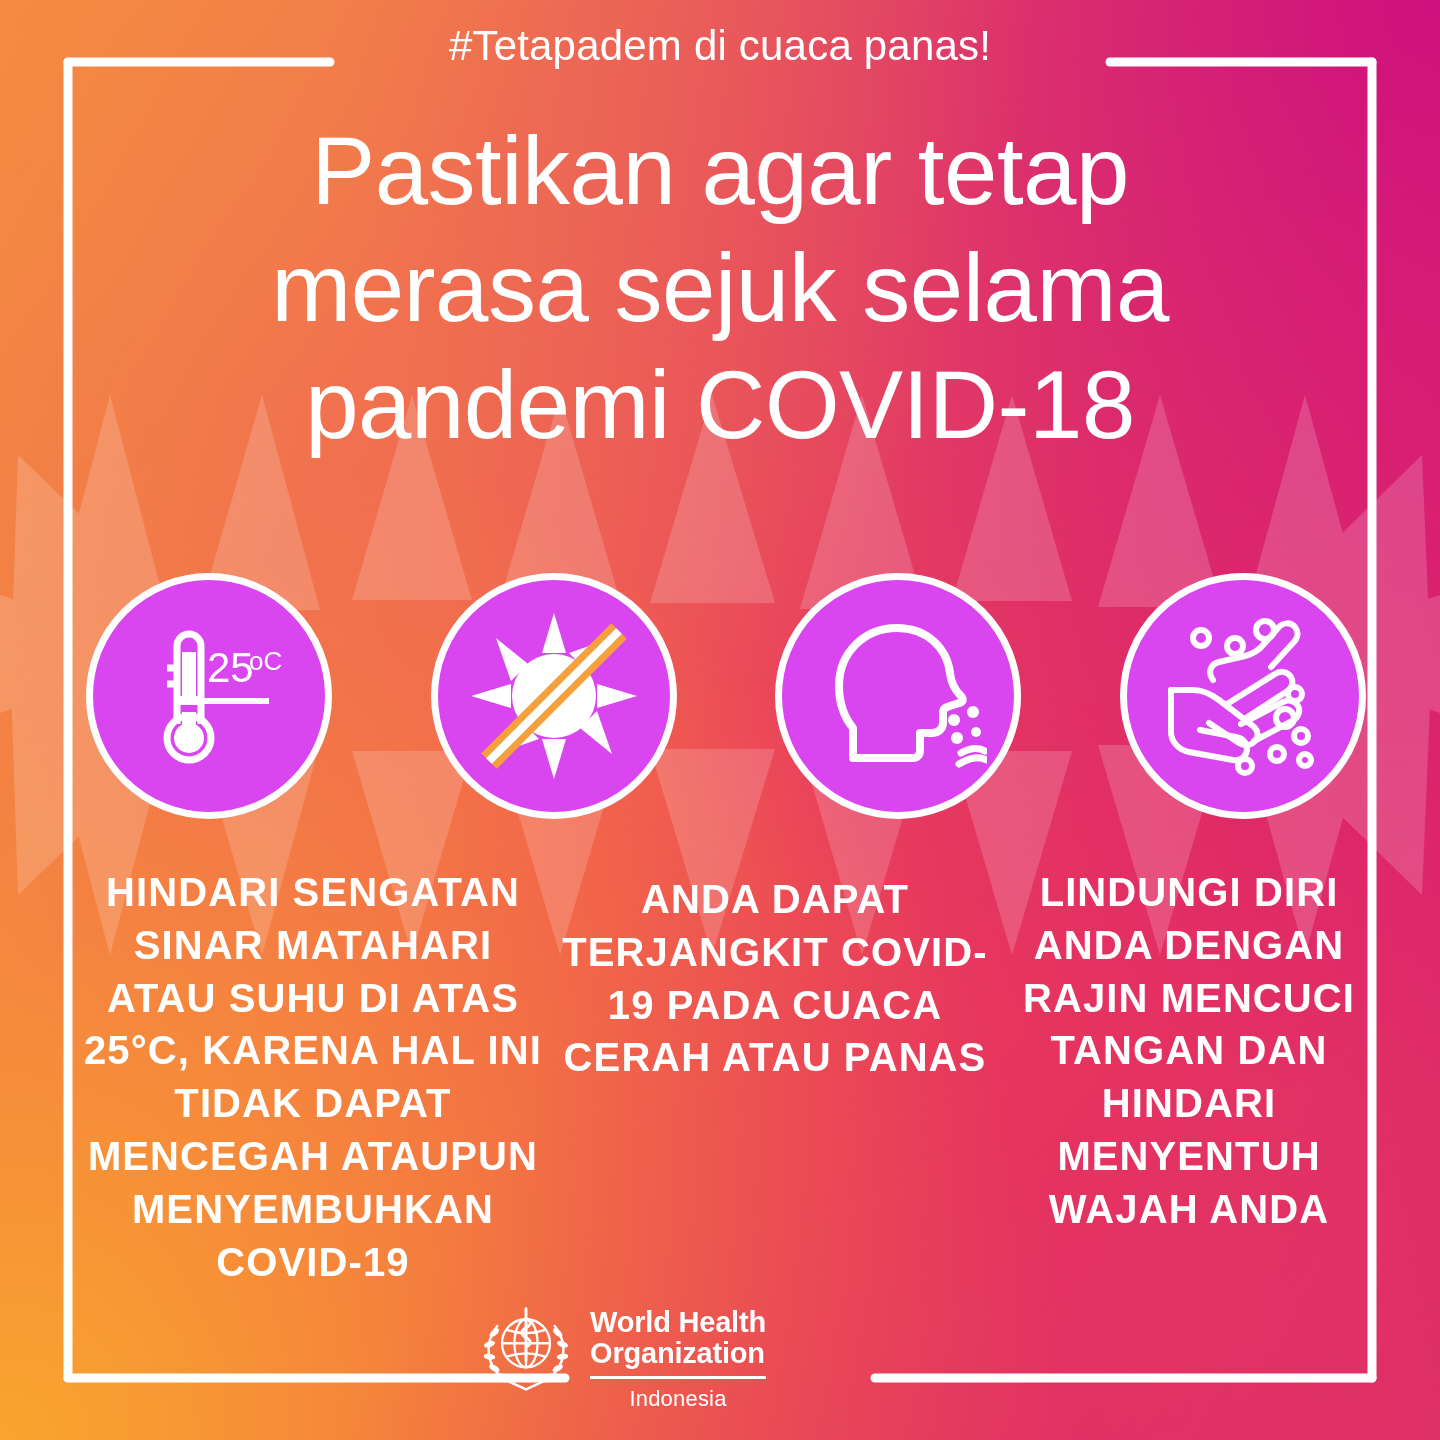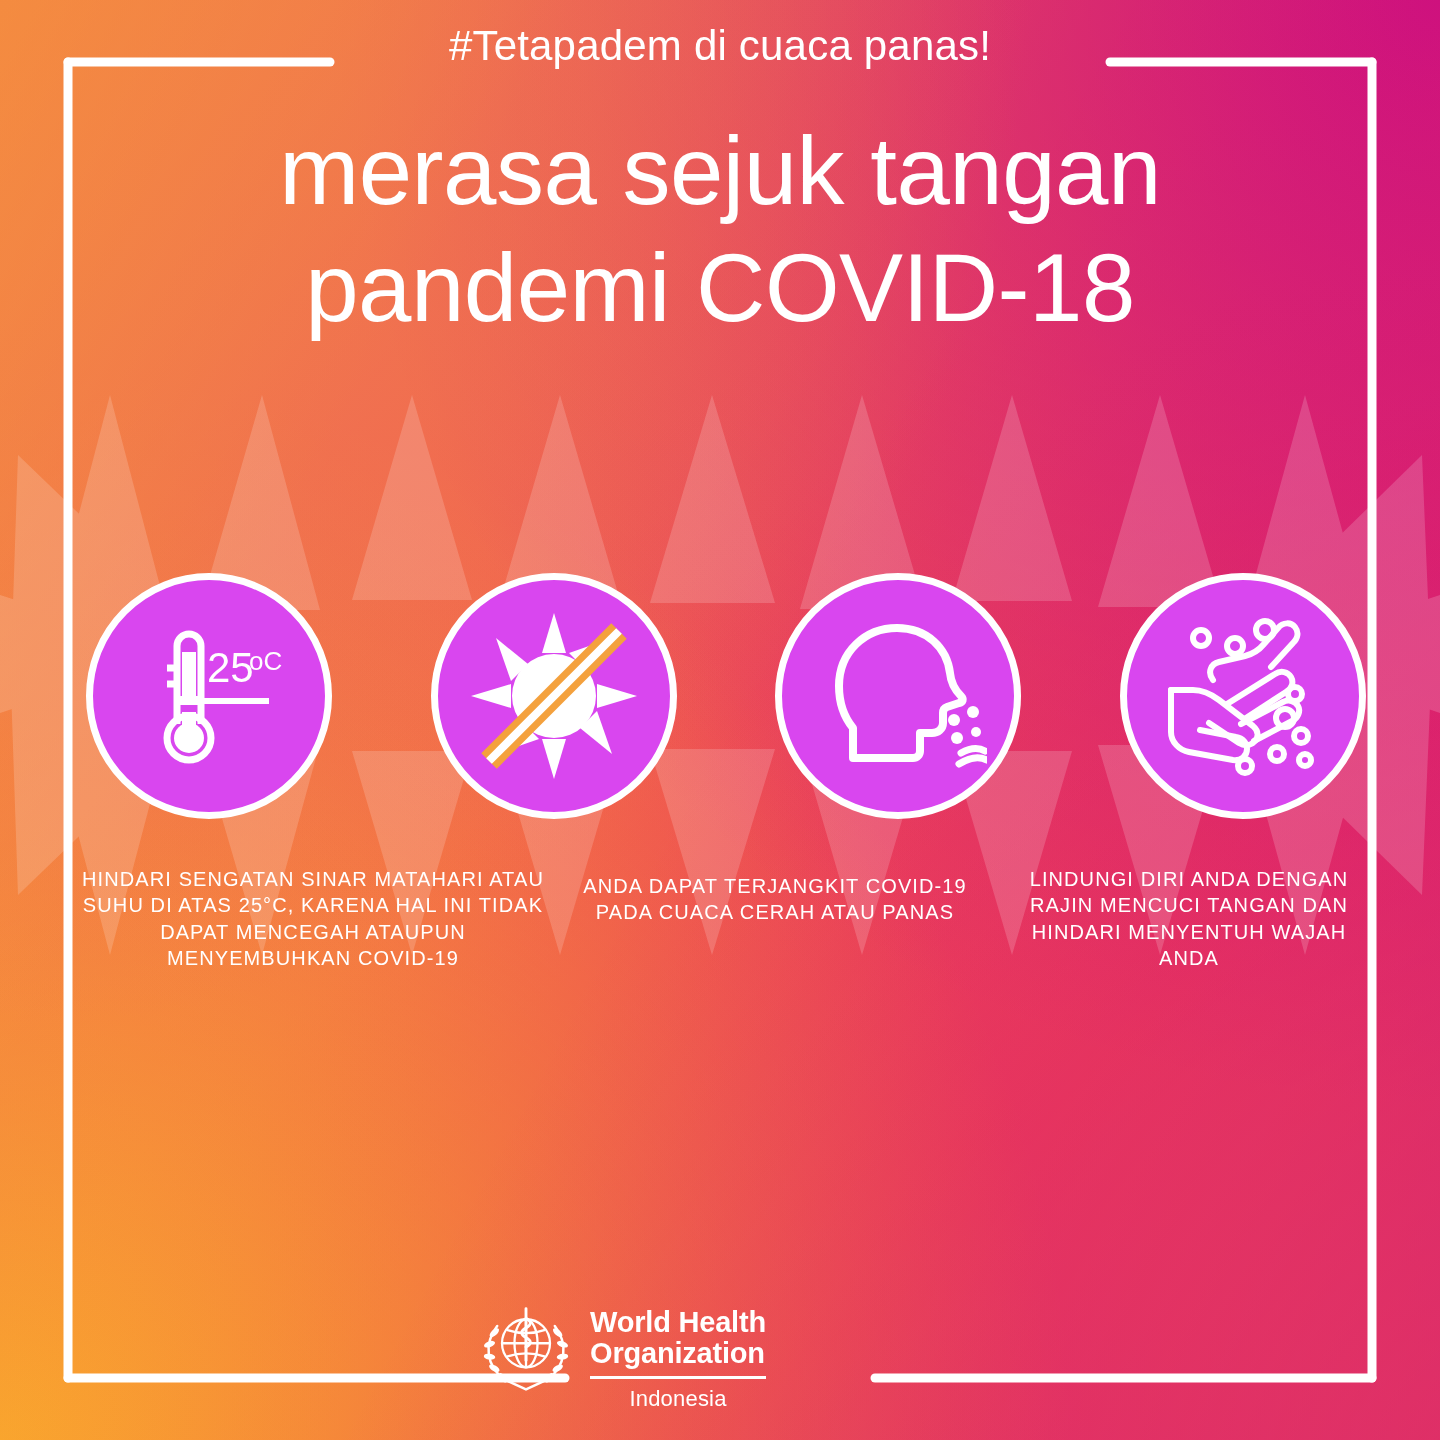"Pastikan agar tetap" div { html: none -> <div>Pastikan agar tetap</div> }
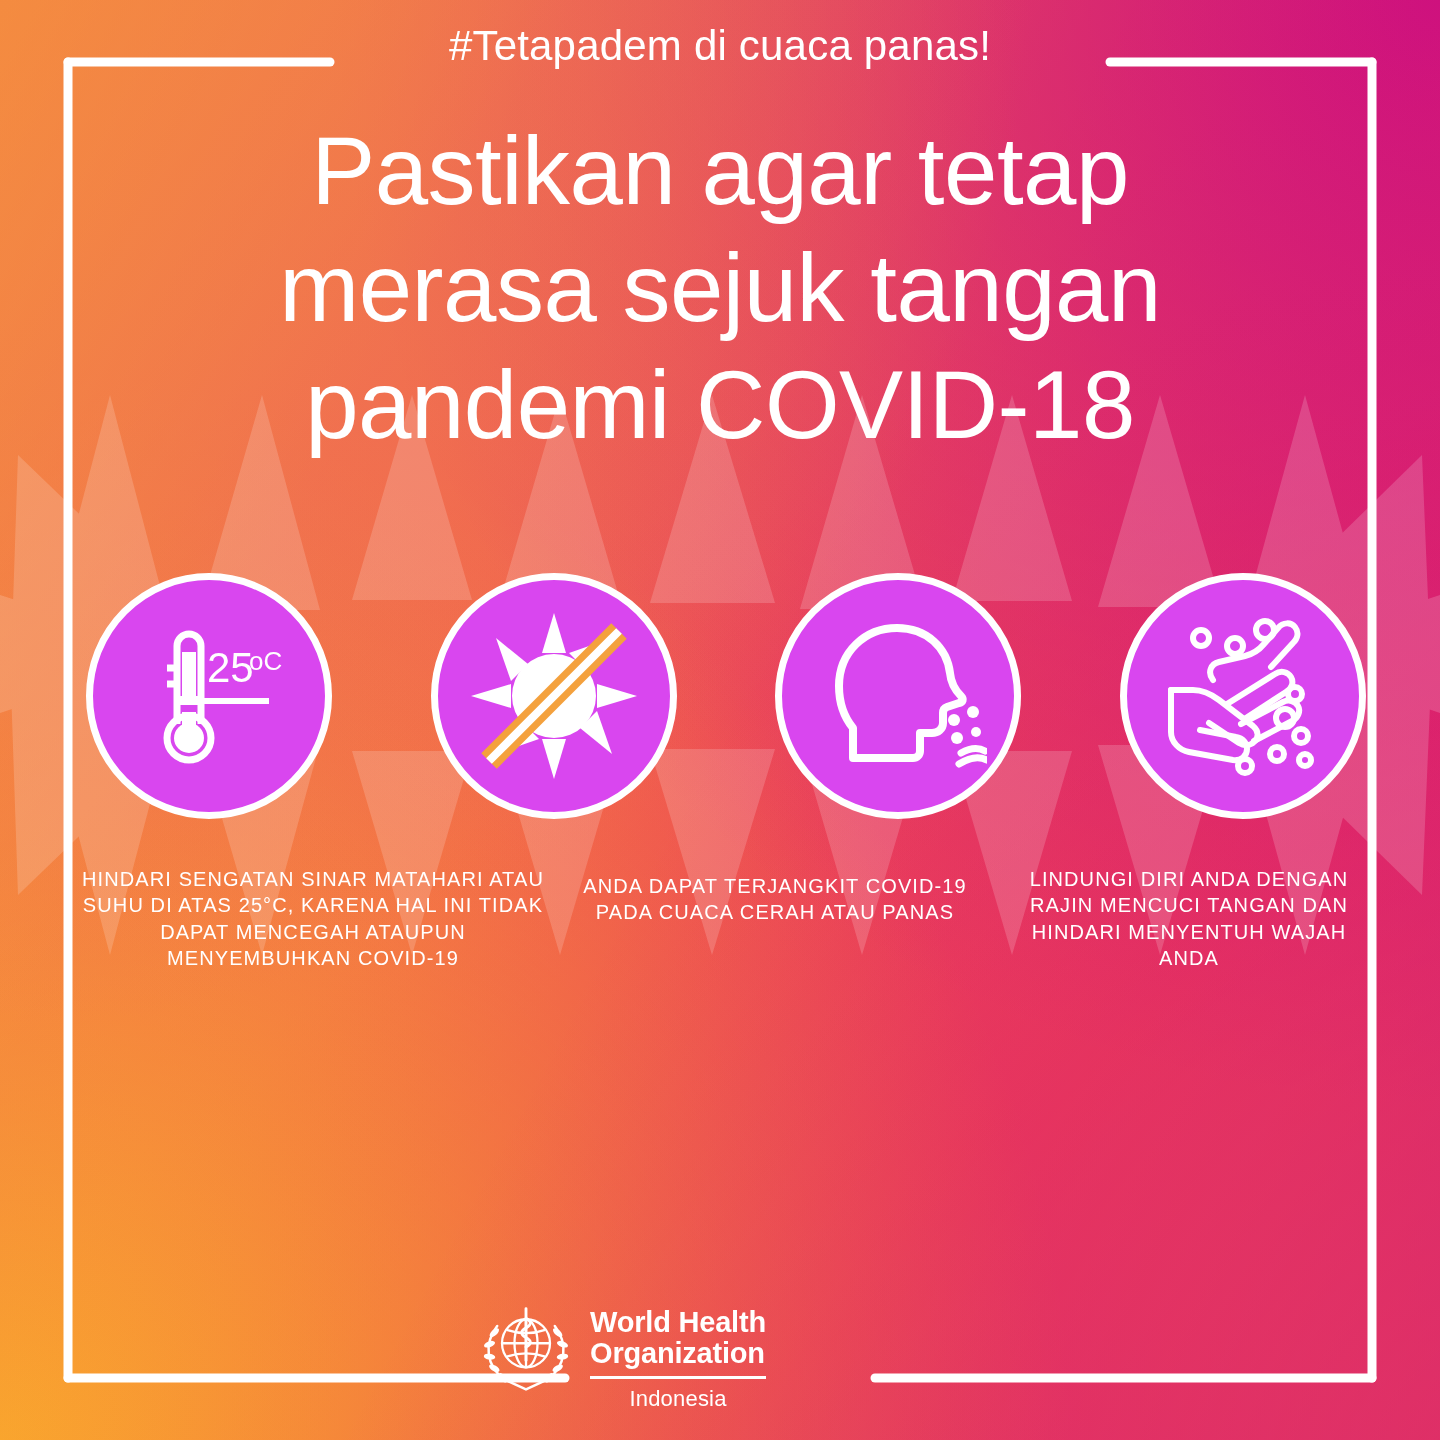"merasa sejuk tangan" div { text: tangan -> selama }
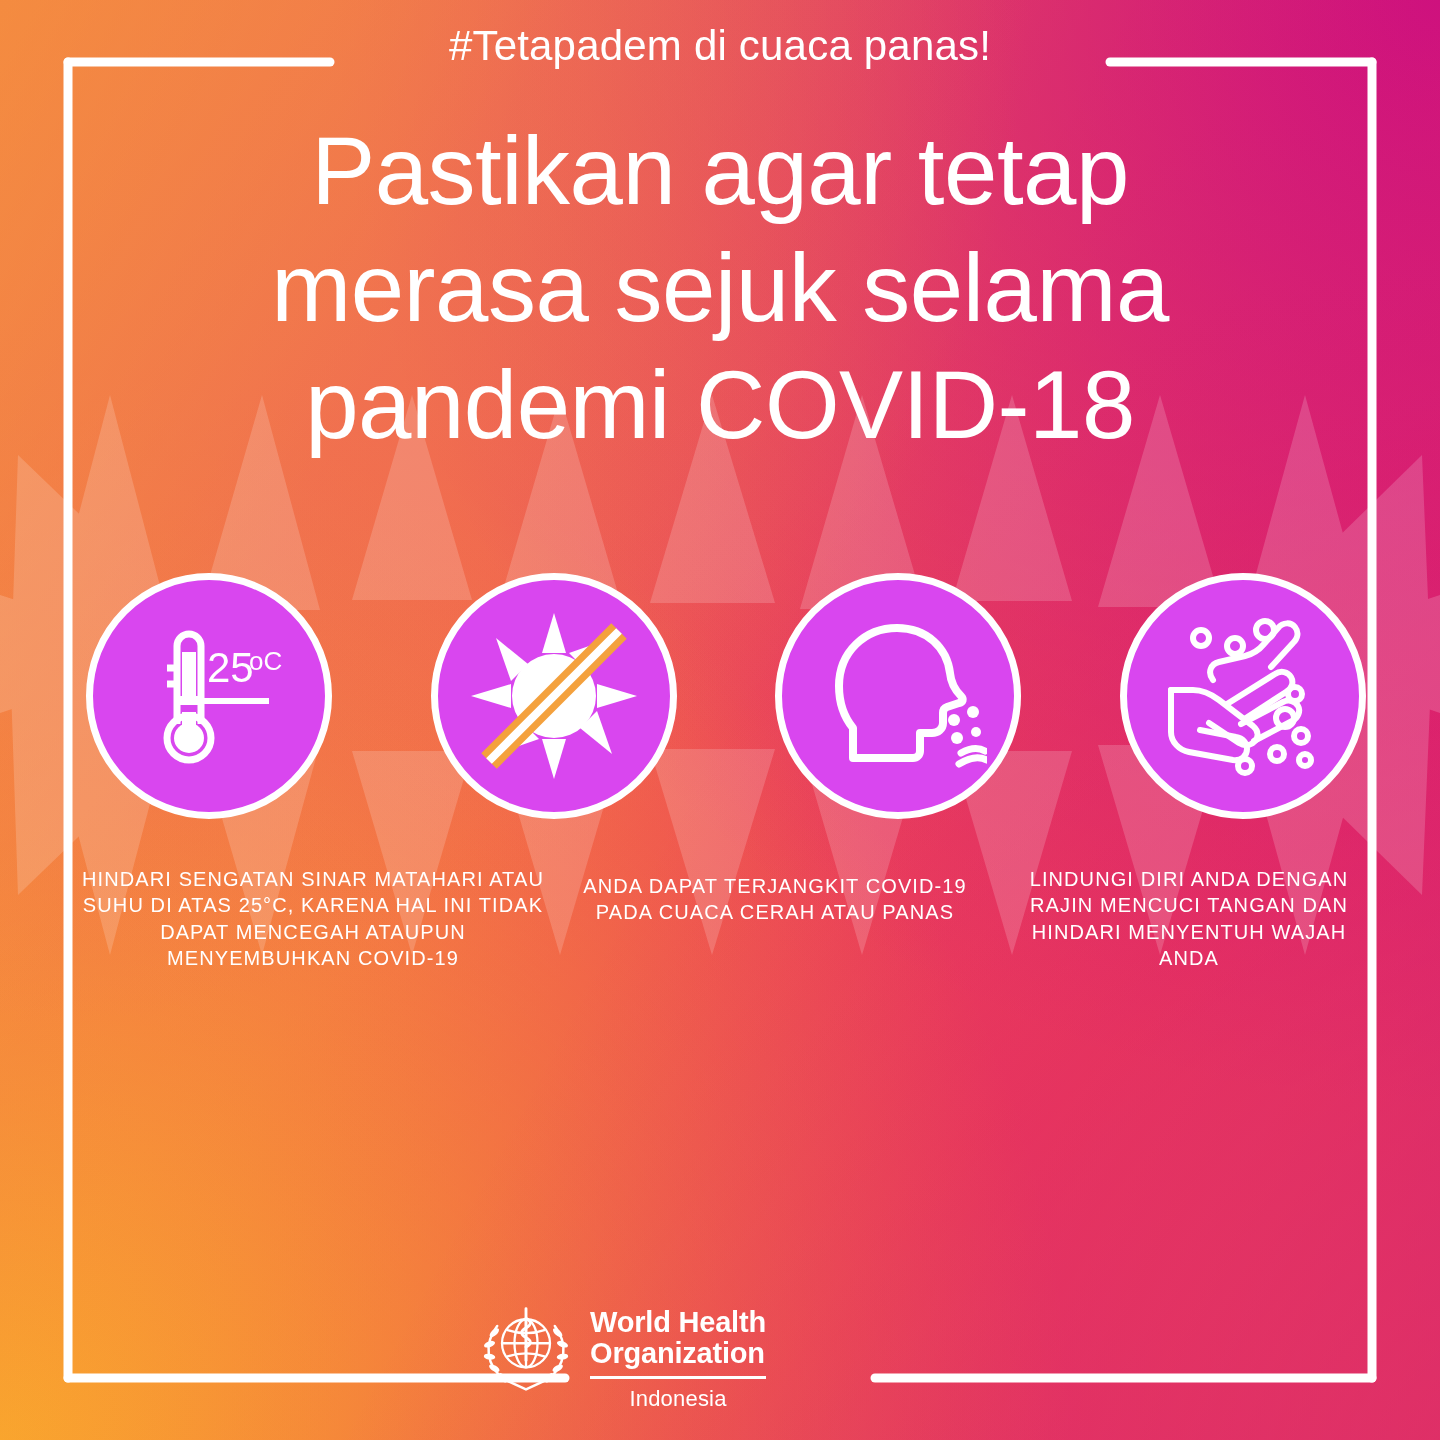"HINDARI SENGATAN SINAR MATAHARI ATAU" .cap { font-size: 20px -> 40px; font-weight: 400 -> 700 }
